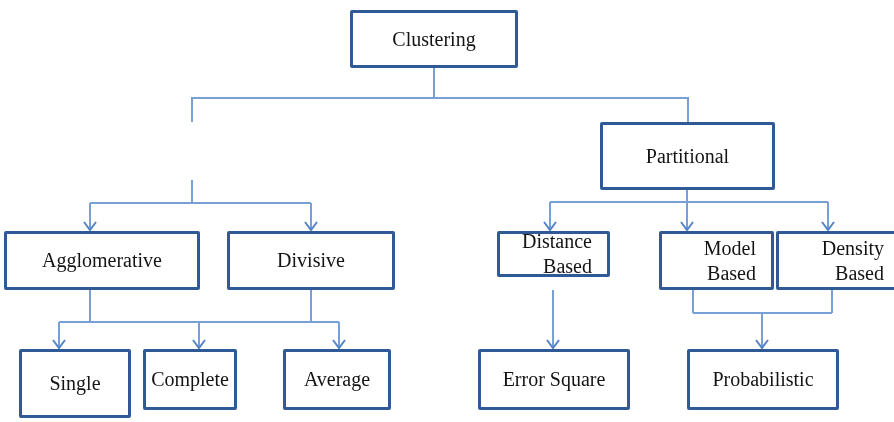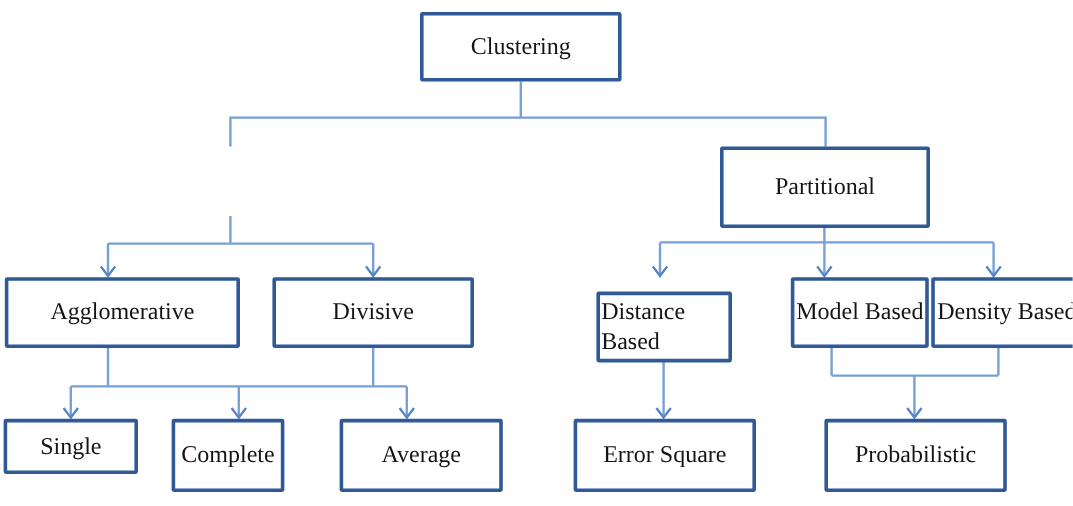"Clustering" .node { padding: 0 1px -> 0 15px; text-align: left -> right }
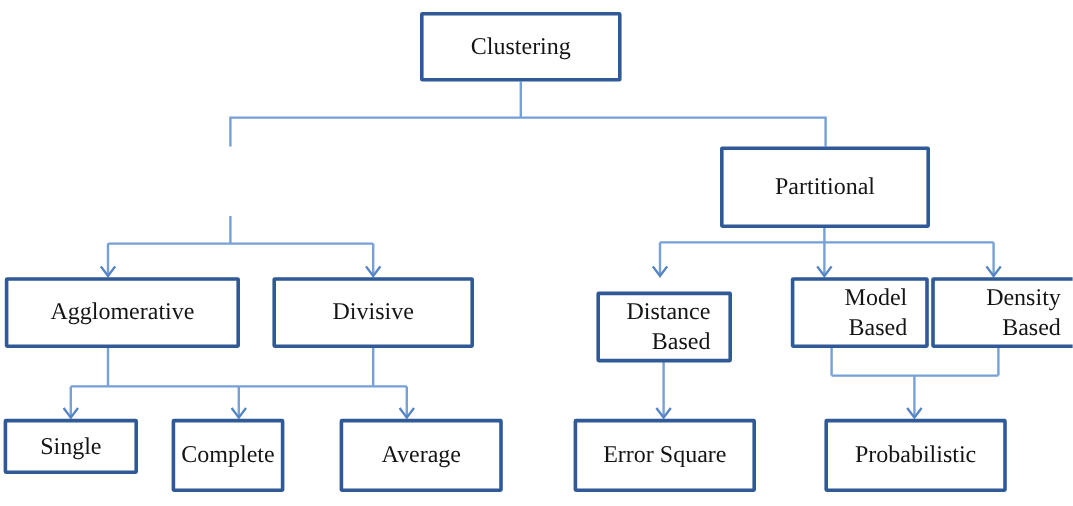"Distance Based" #n-distance { height: 59px -> 46px; margin-top: 12px -> none }
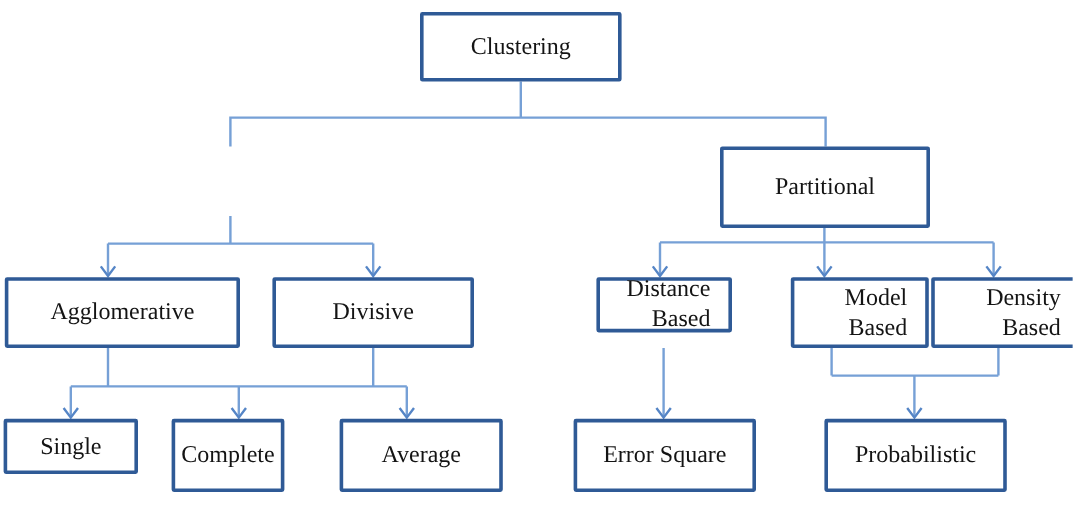"Single" #n-single { height: 46px -> 69px; left: 3px -> 19px }
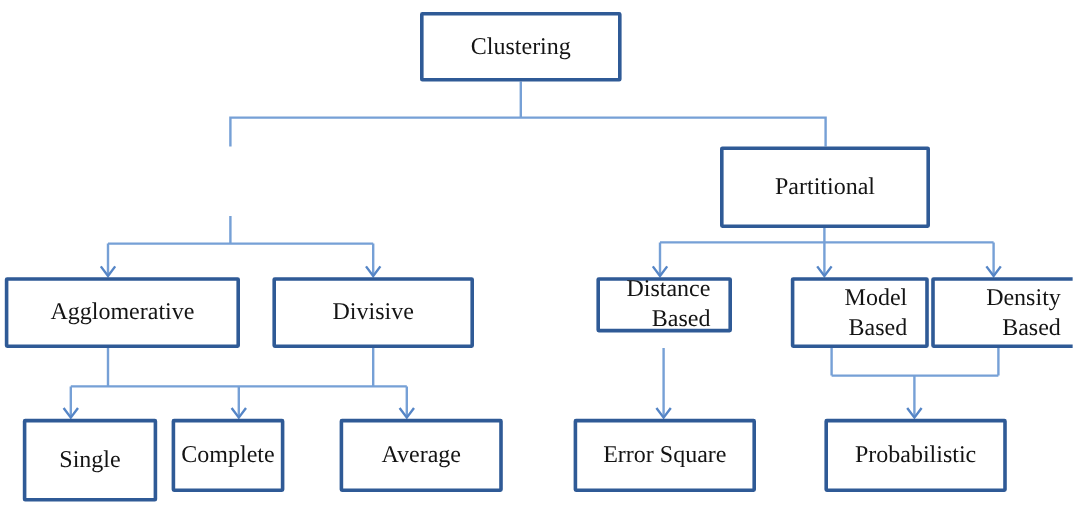"Average" #n-average { width: 136px -> 108px }
